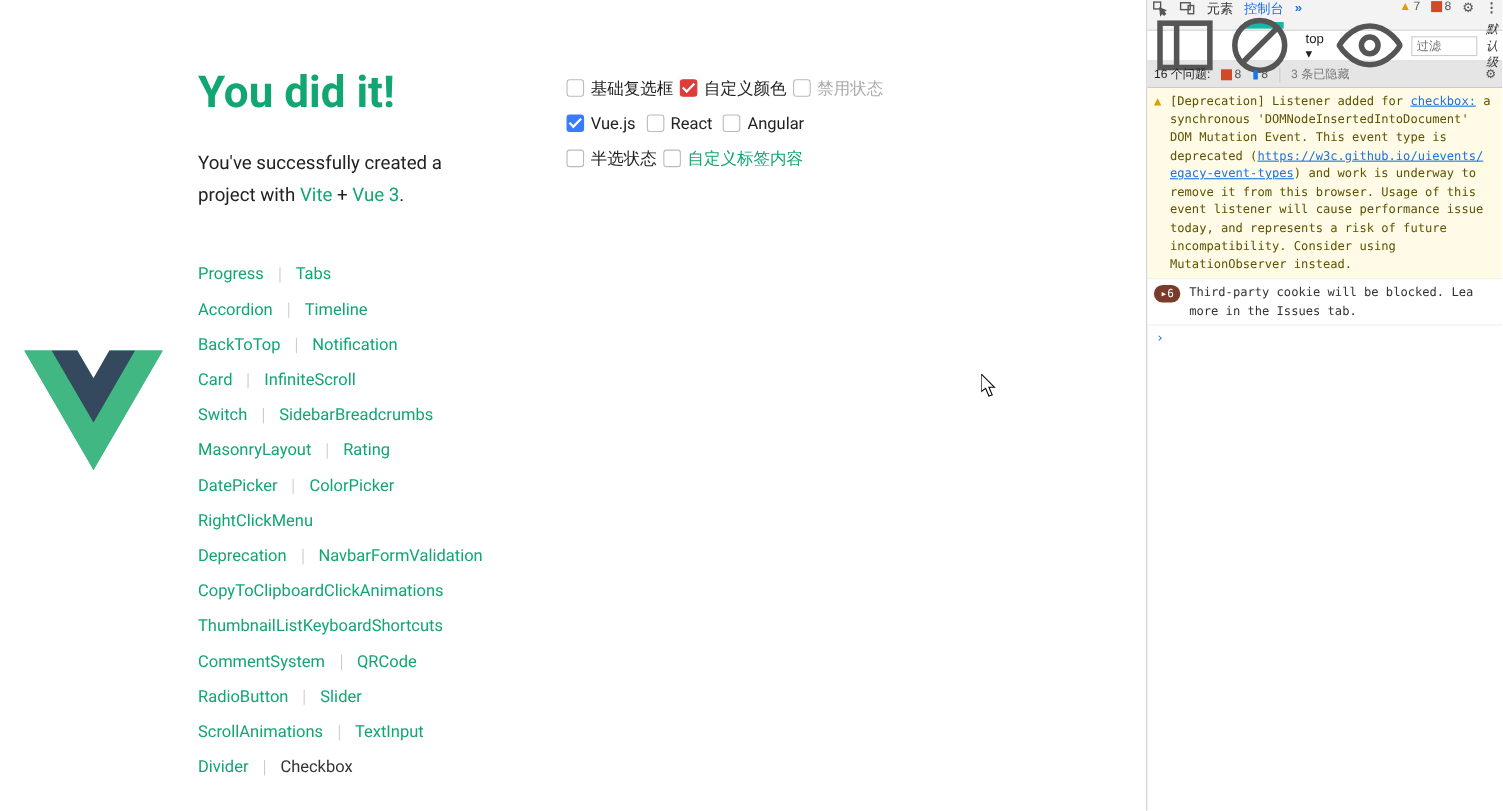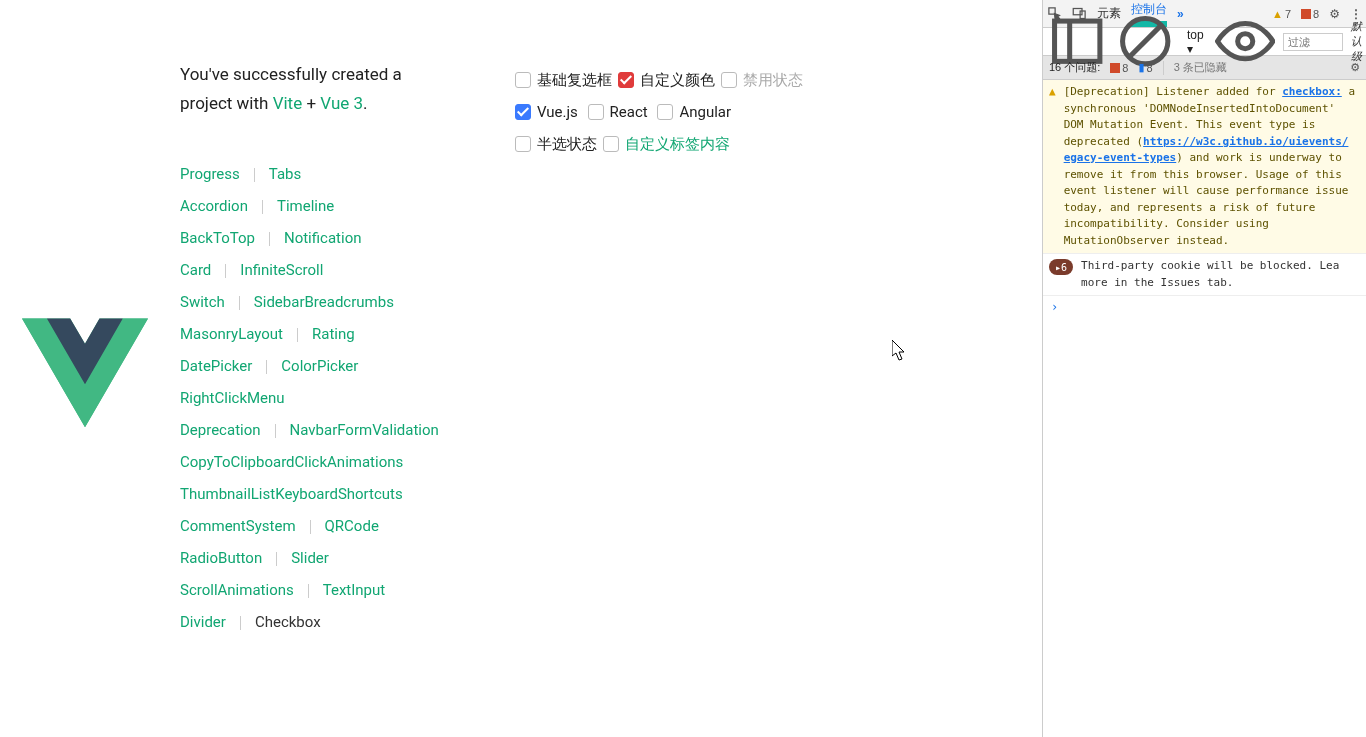"元素" .dt-tabs { align-items: center -> flex-start }
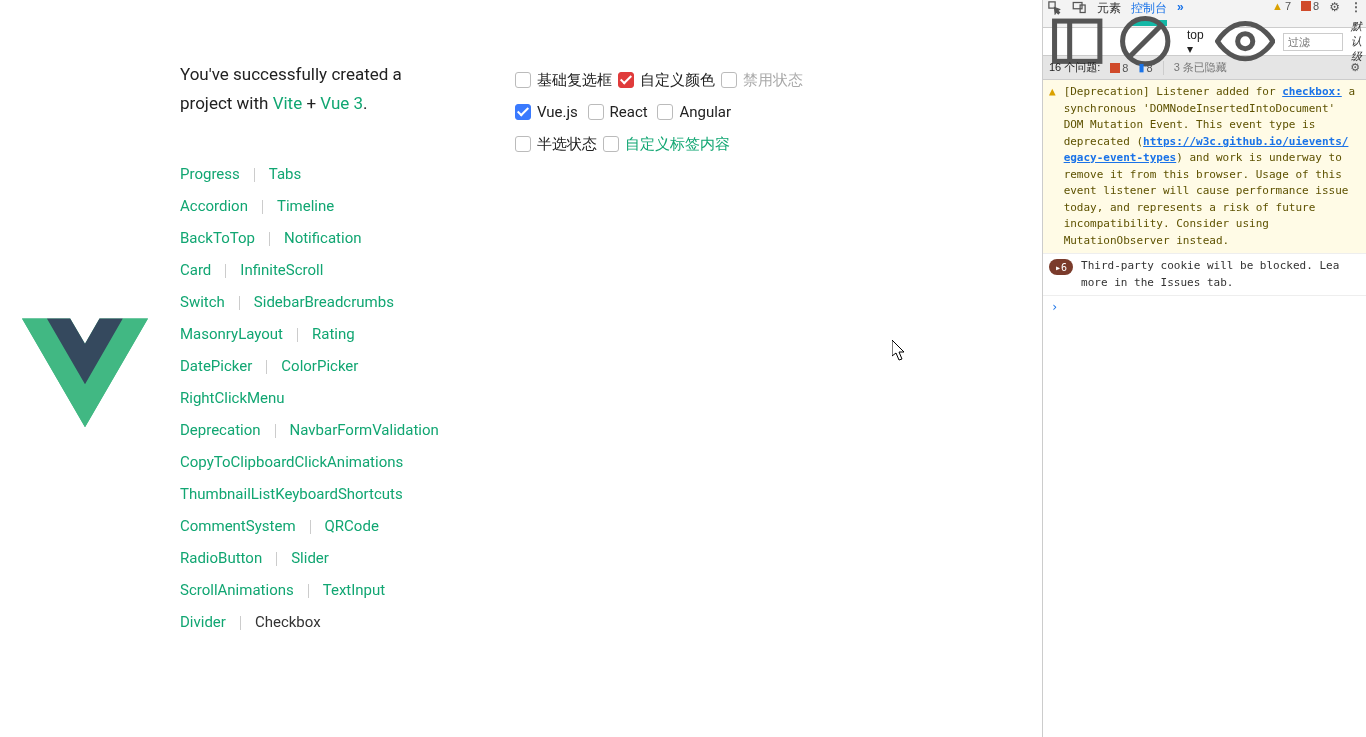"You did it!" h1.hero-title { html: none -> <h1>You did it!</h1> }
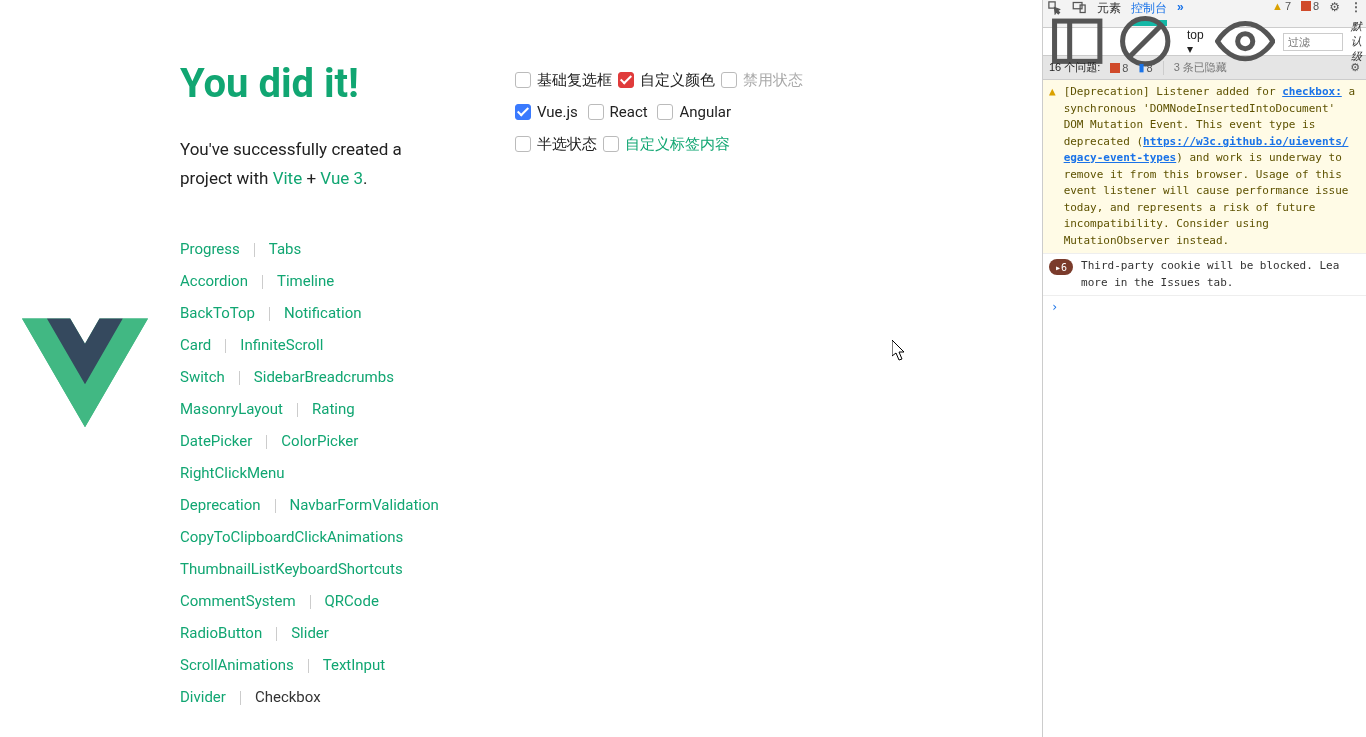"checkbox:" .msg a { font-weight: bold -> none }
